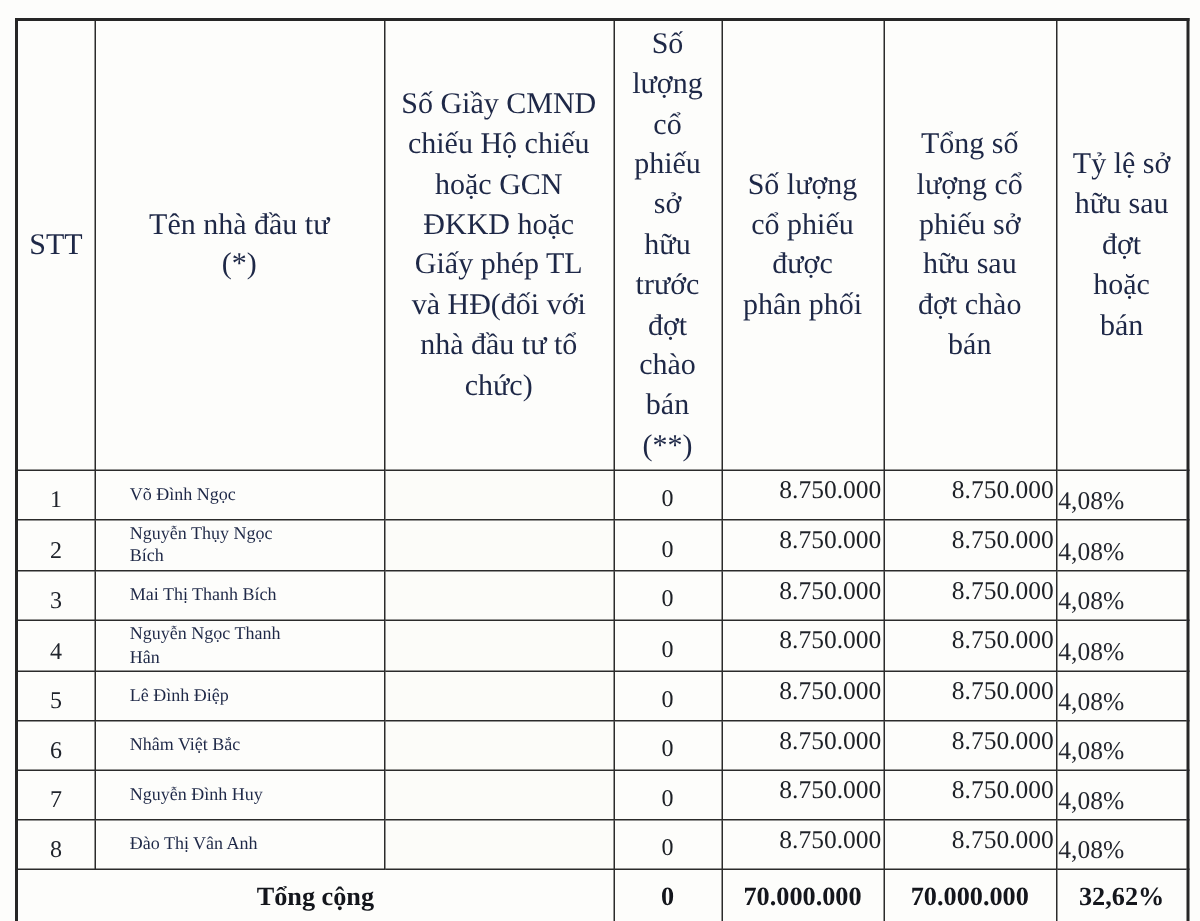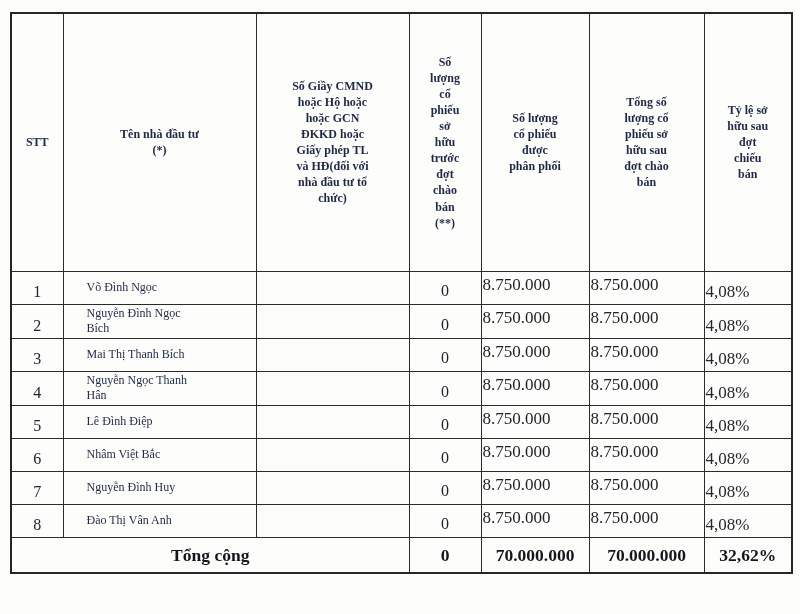"Số" th { font-size: 12px -> 20px; font-weight: bold -> normal }
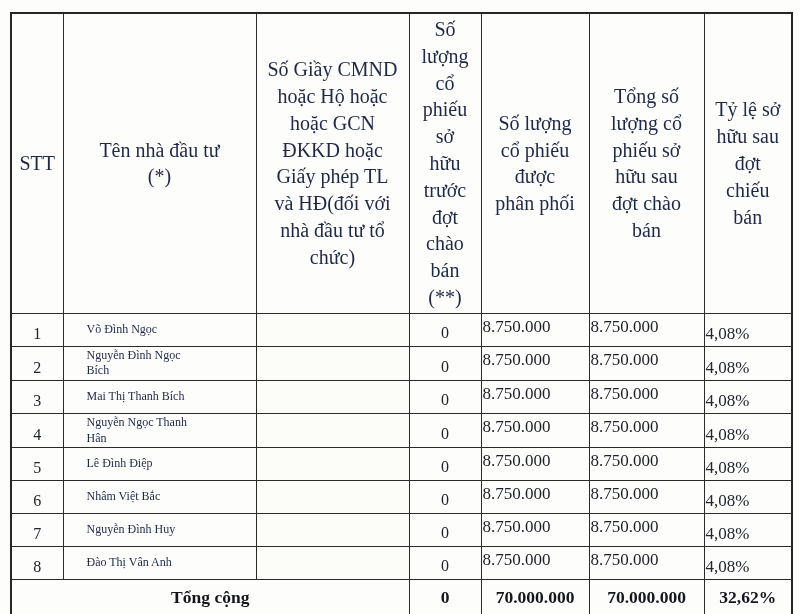"Số Giầy CMND" th { text: hoặc Hộ hoặc -> chiếu Hộ chiếu }
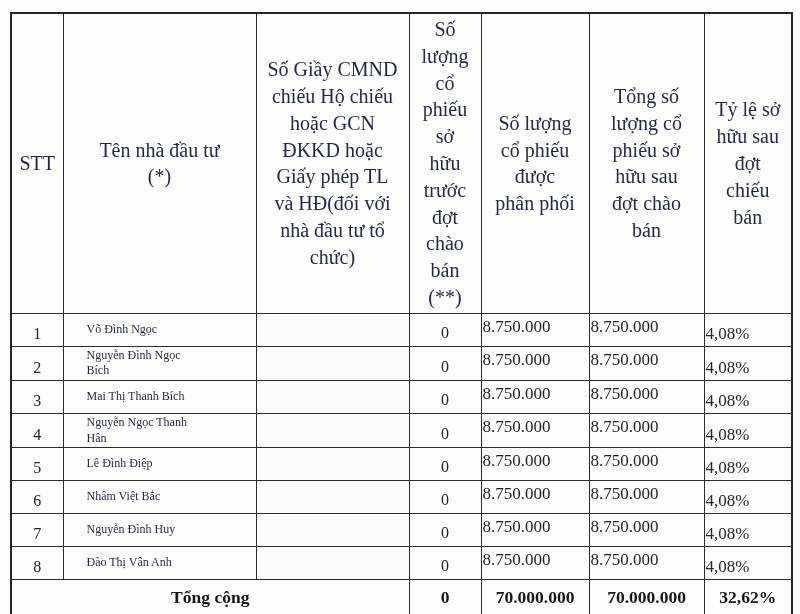"Tỷ lệ sở" th { text: chiếu -> hoặc }
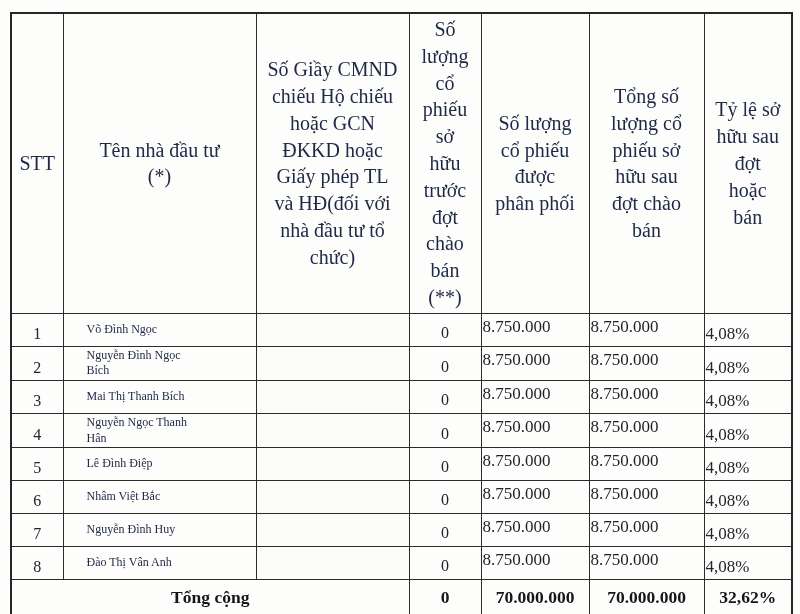"8.750.000" td.col-dist, td.col-after { text-align: left -> right }
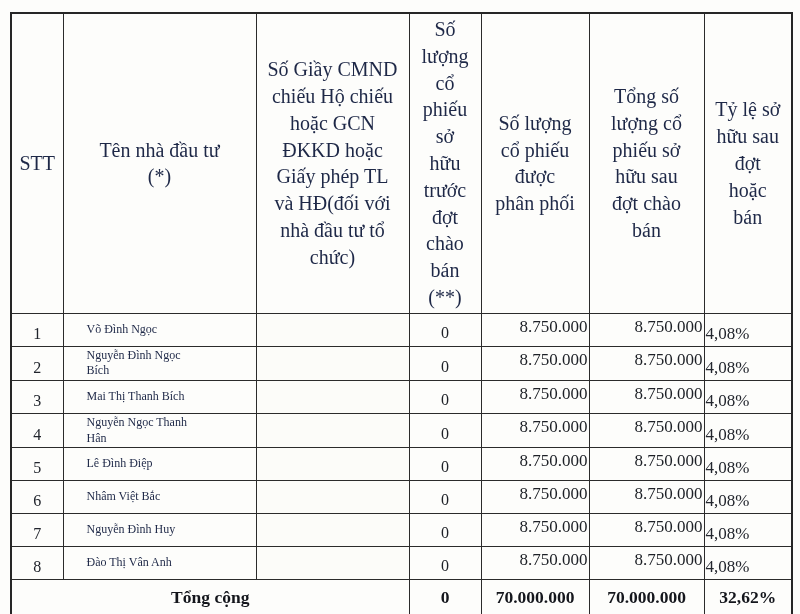"Nguyễn Đình Ngọc" td.col-name { text: Đình -> Thụy }
